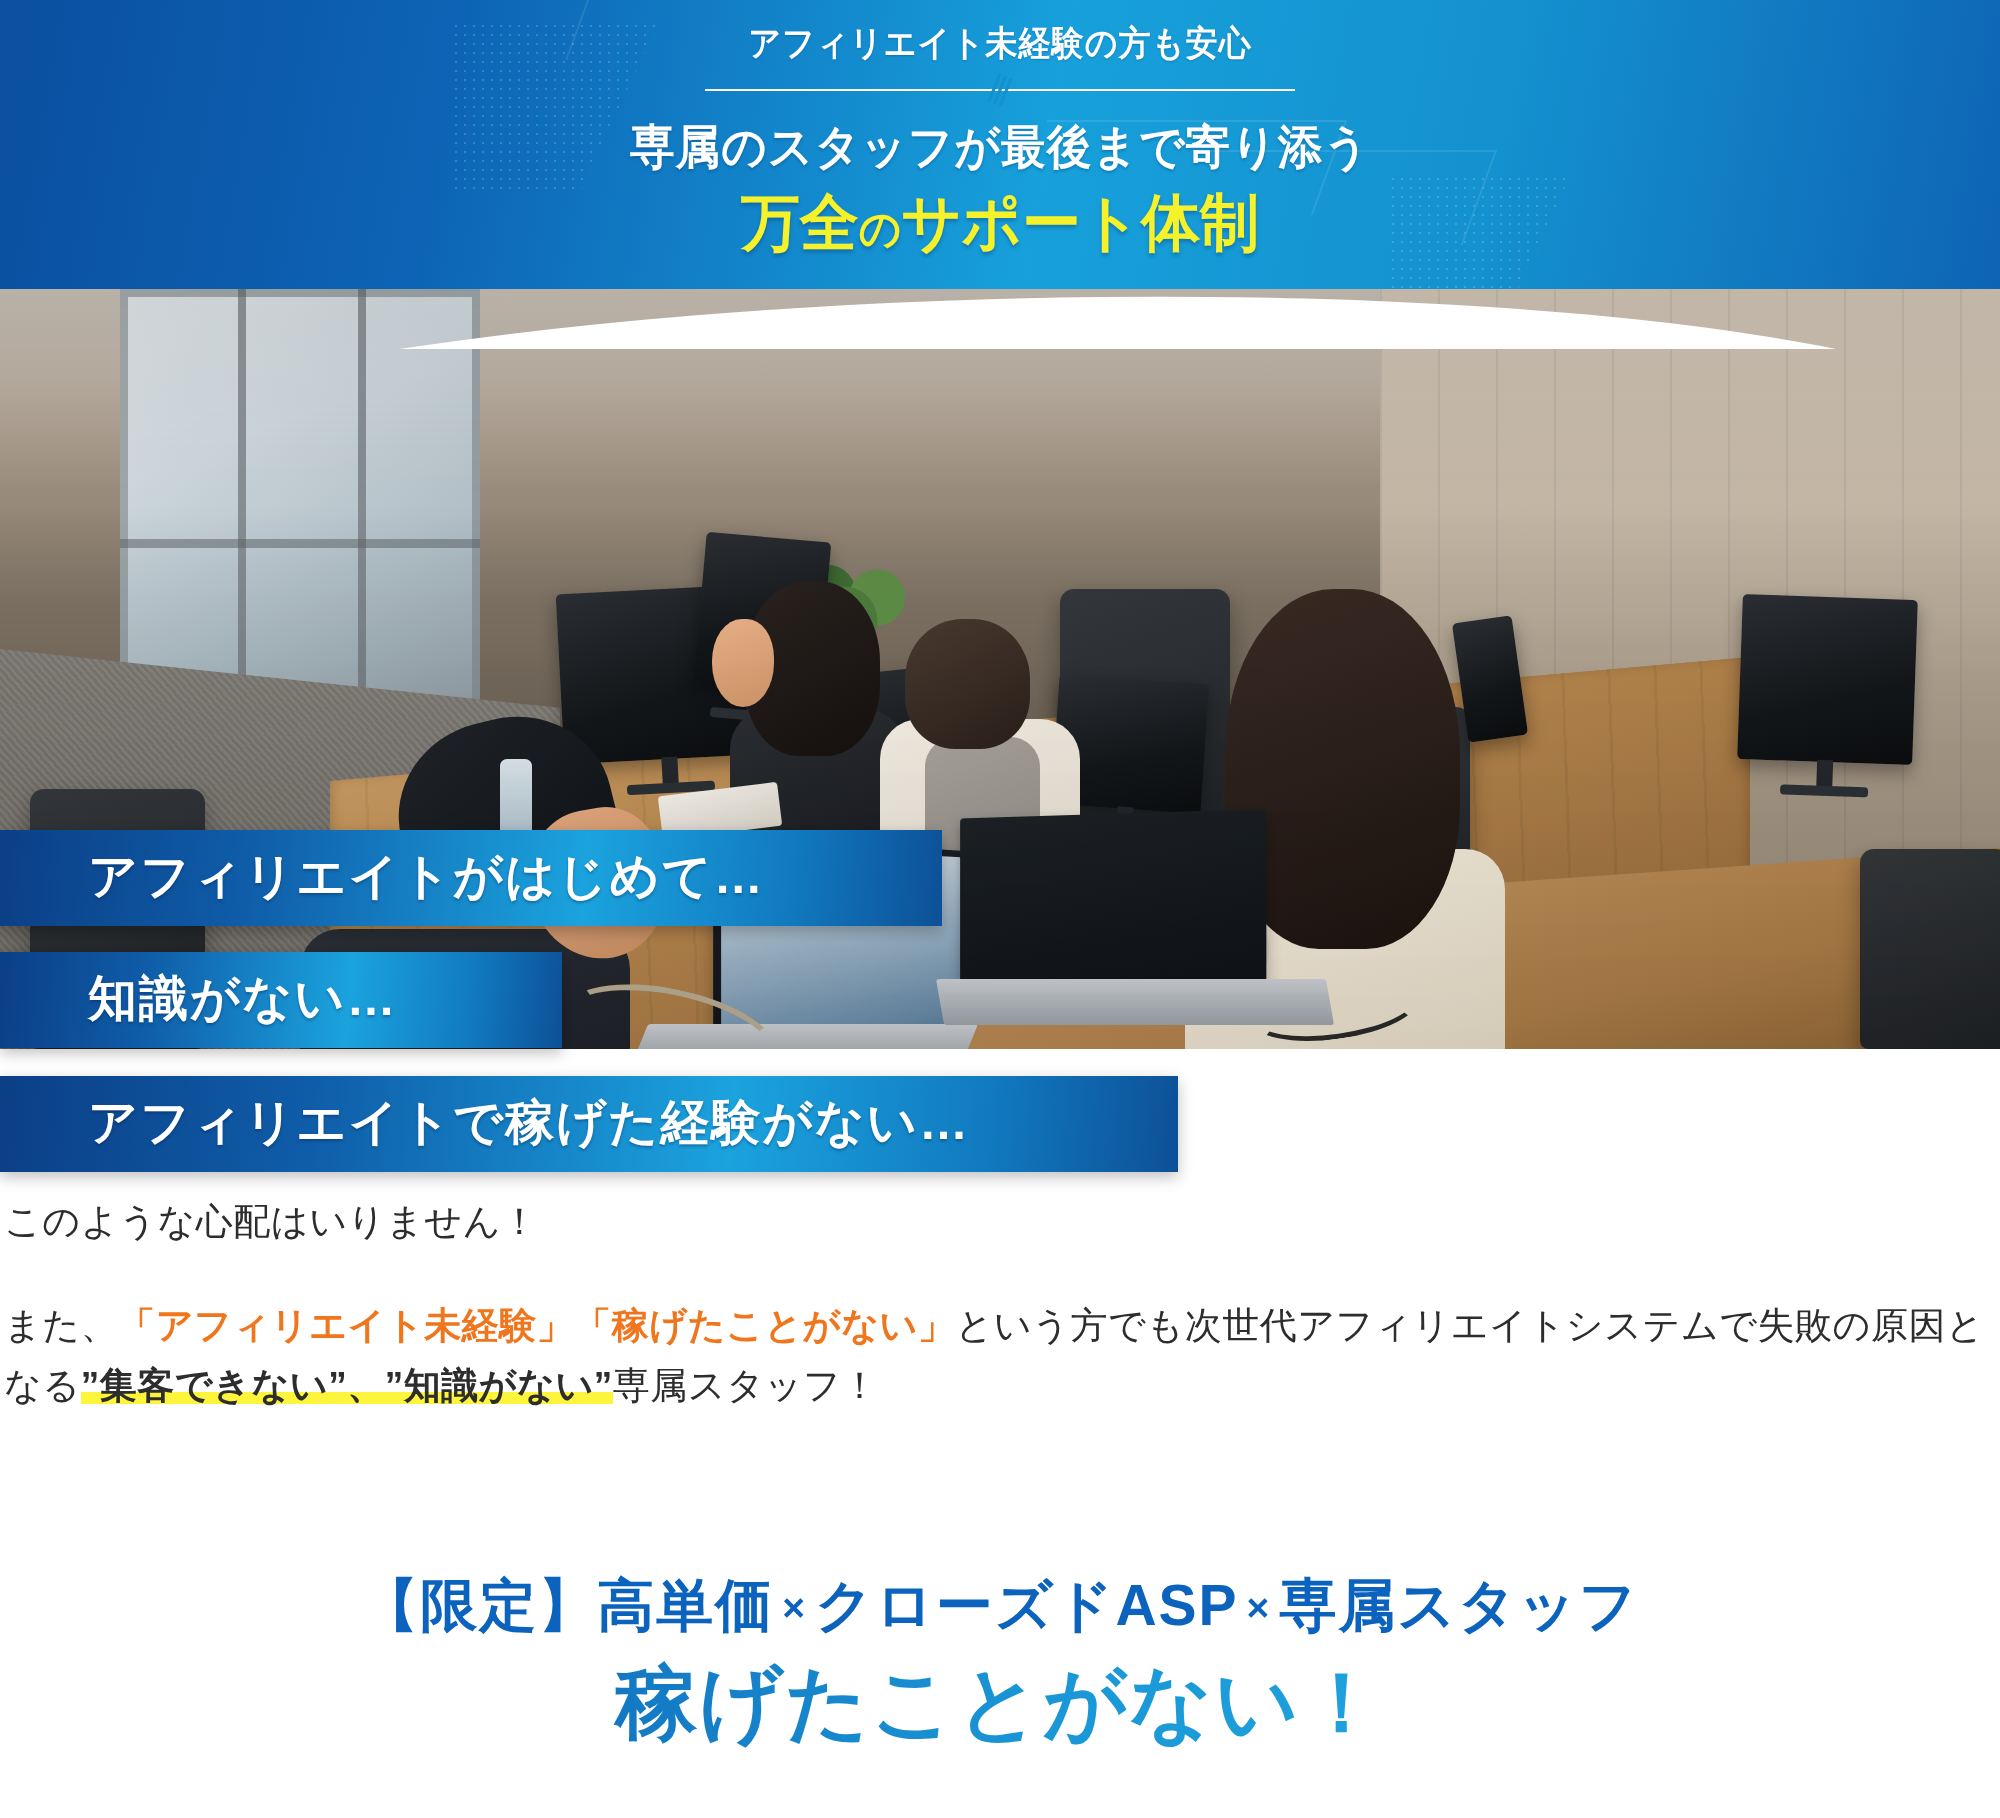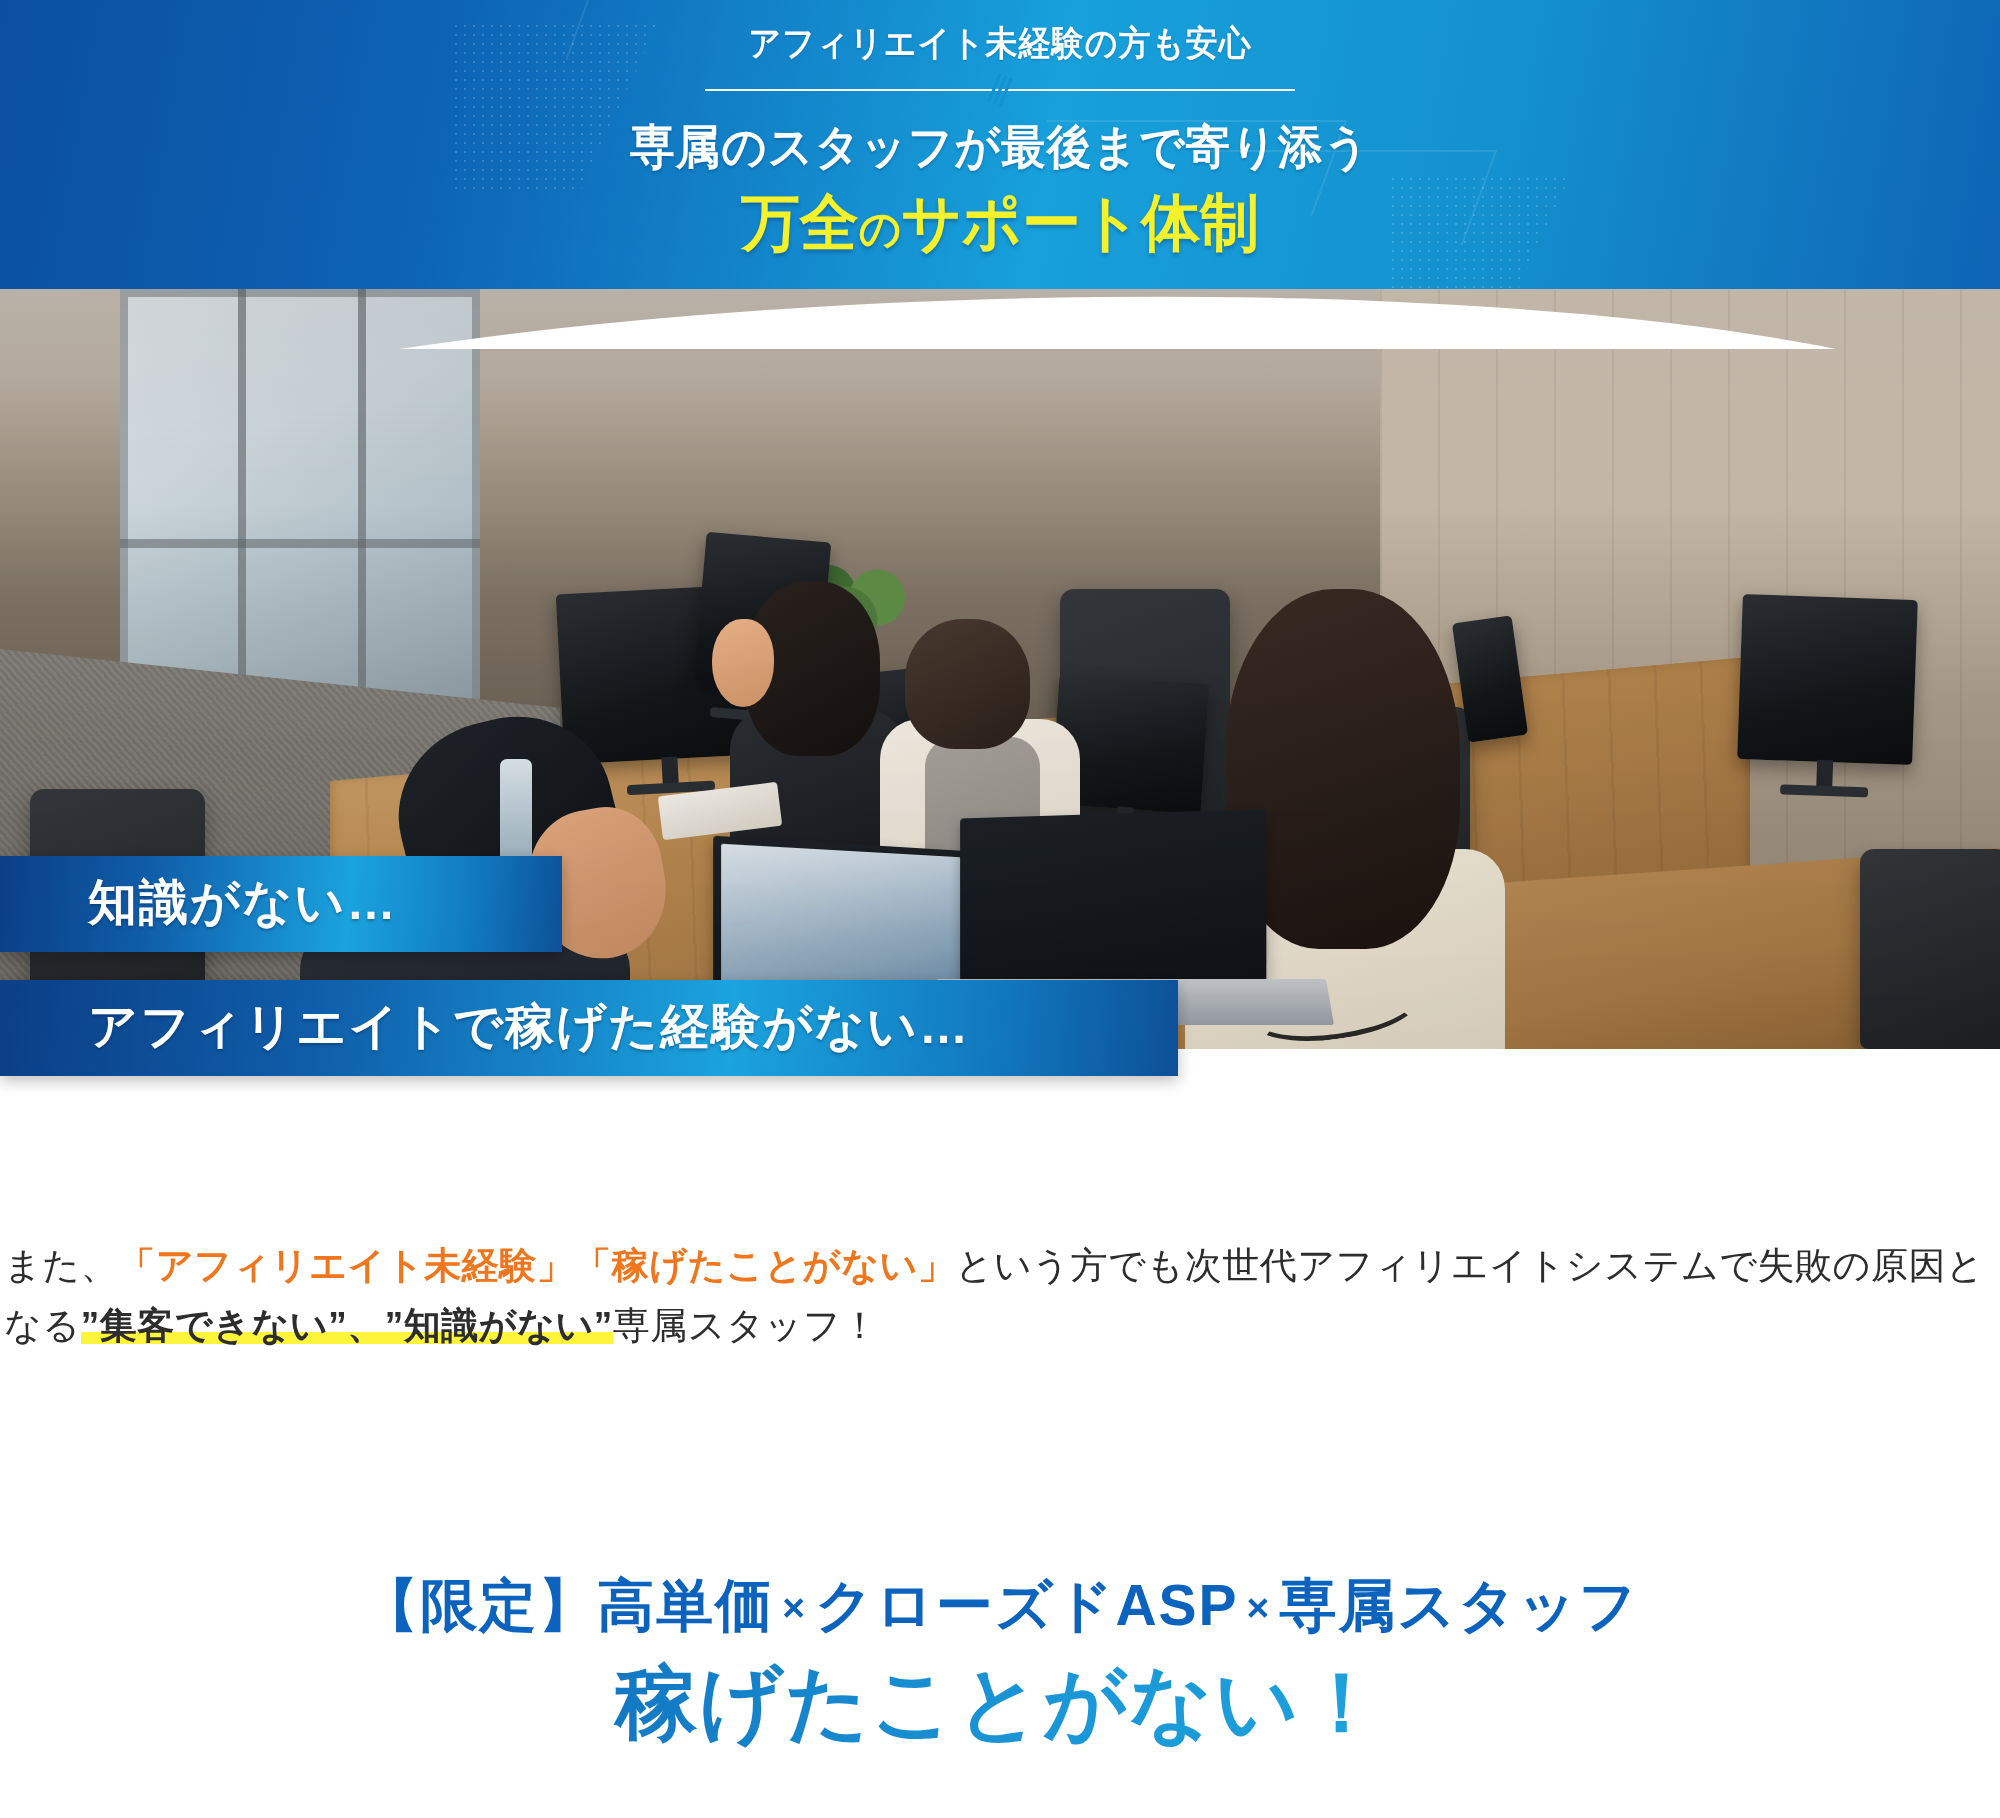"アフィリエイトがはじめて…" div.bar { html: none -> <div>アフィリエイトがはじめて…</div> }
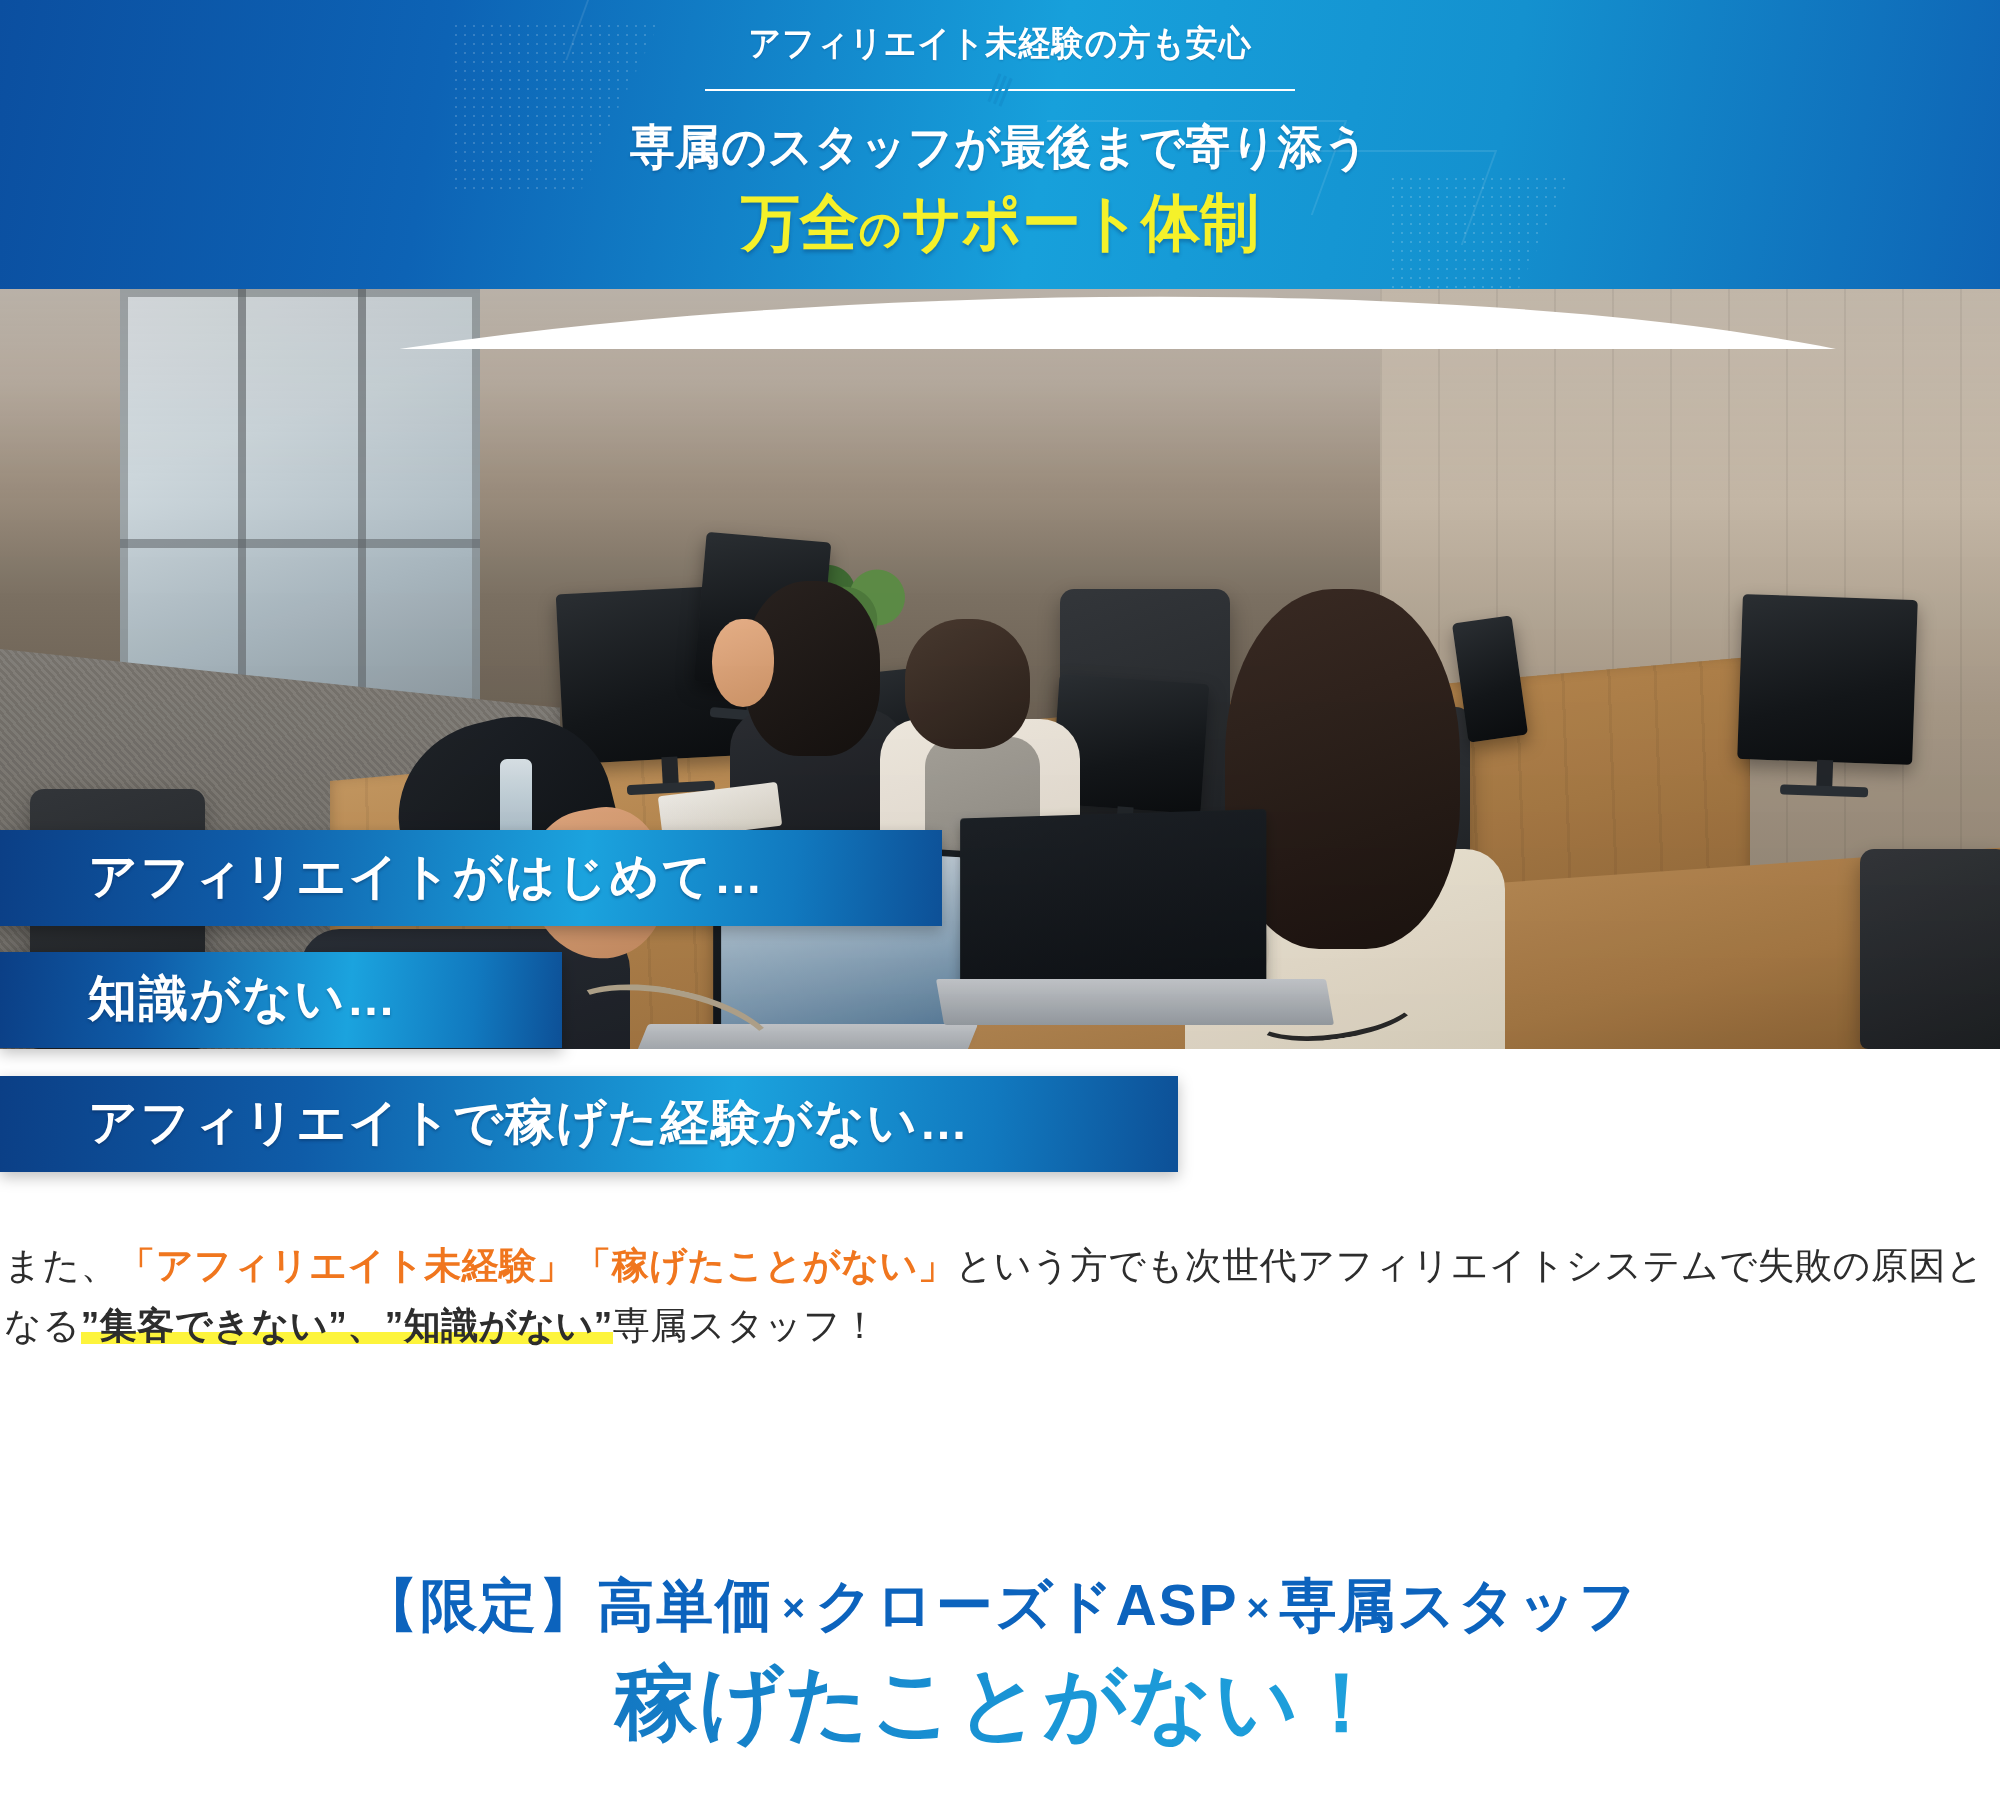"このような心配はいりません！" p { html: none -> <p>このような心配はいりません！</p> }
